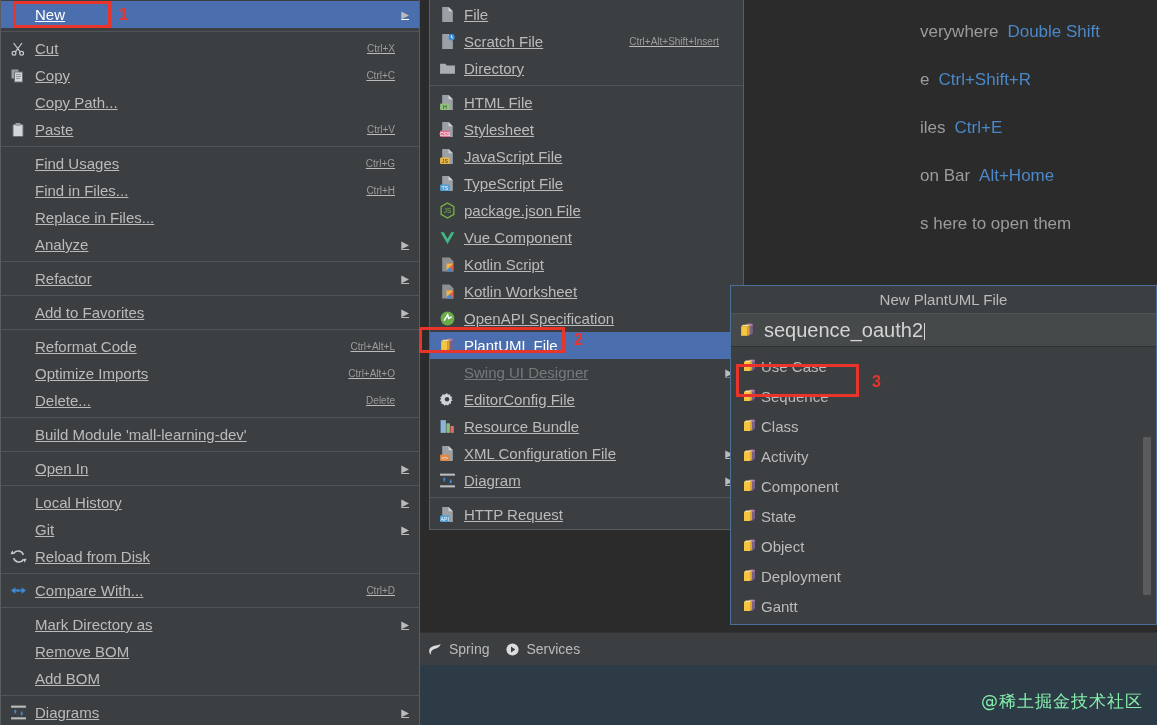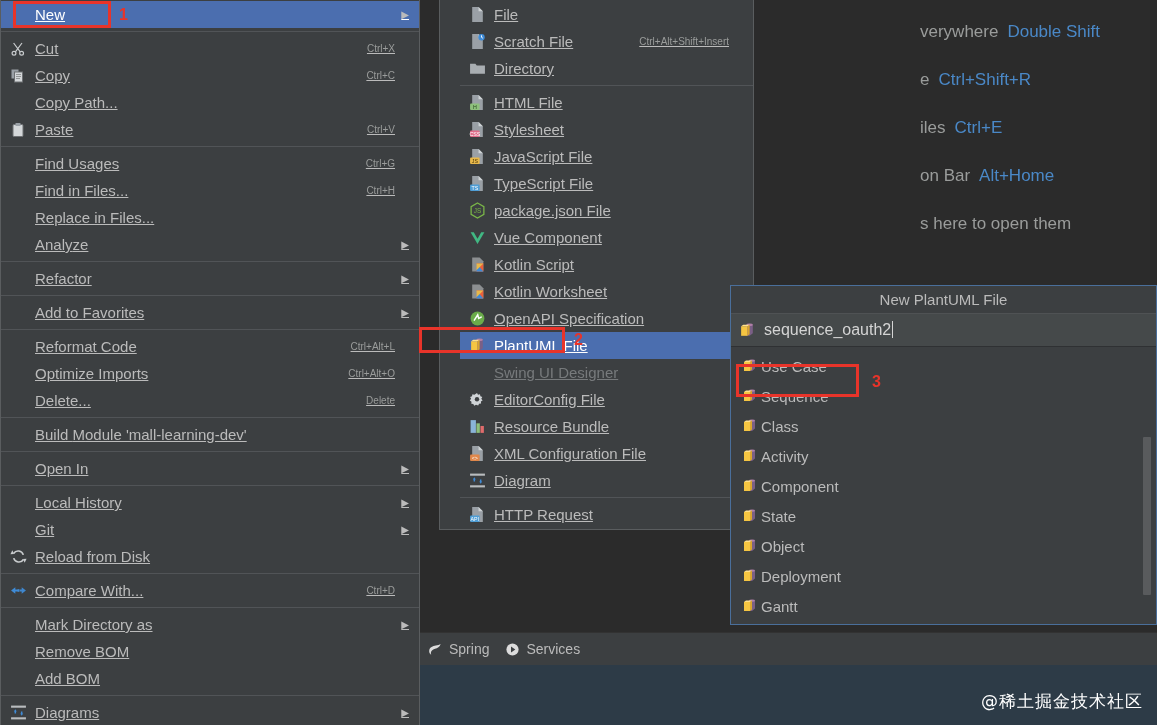"File" #new-menu { left: 439px -> 429px; padding-left: 20px -> none }
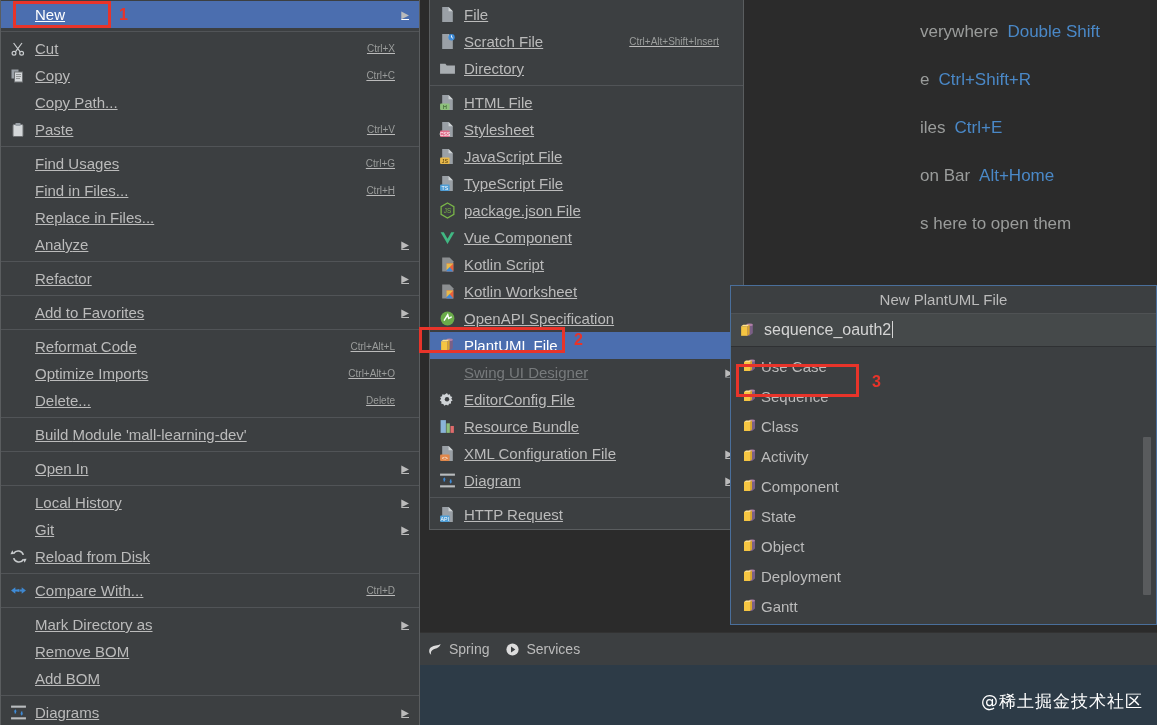"sequence_oauth2" .puml-input-text { font-size: 16px -> 20px }
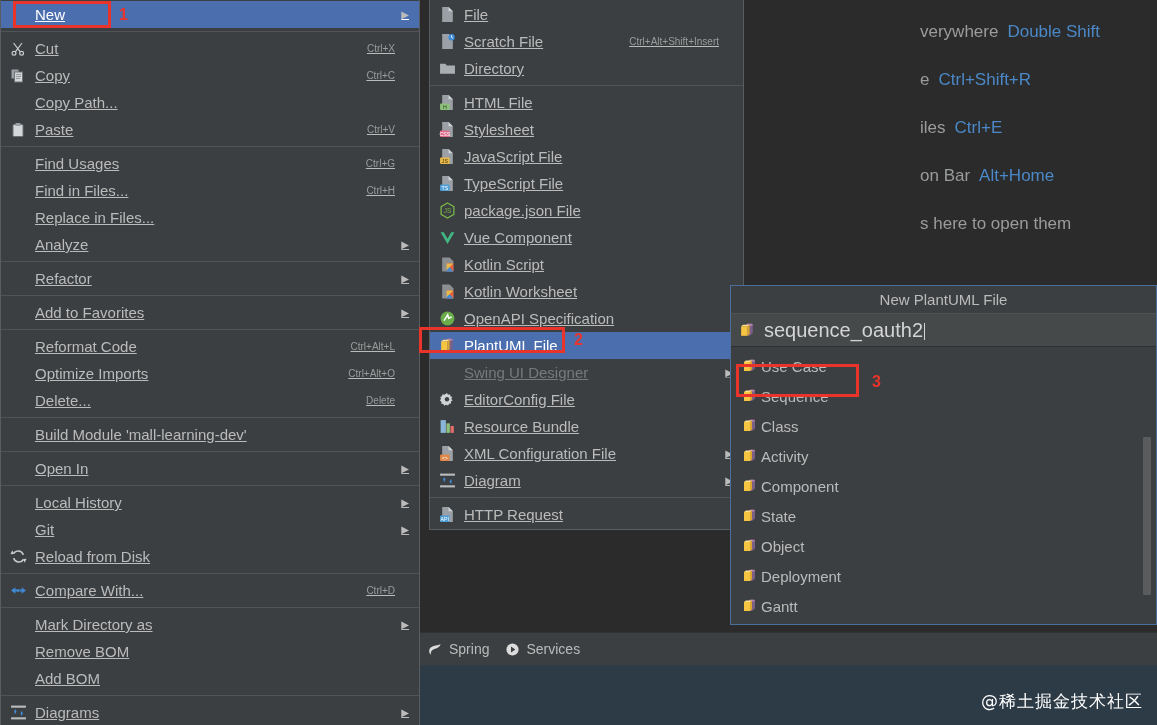"@稀土掘金技术社区" .watermark { color: #ffffff -> #86efac }
